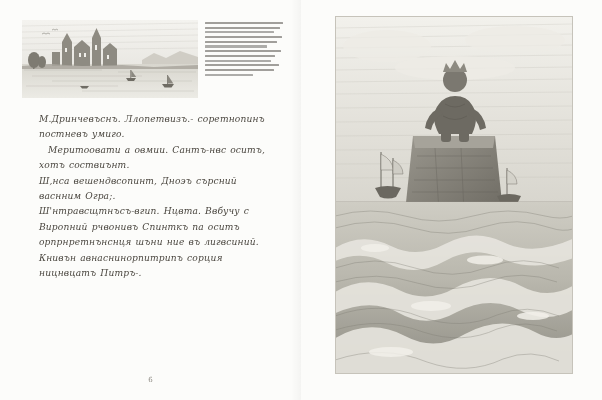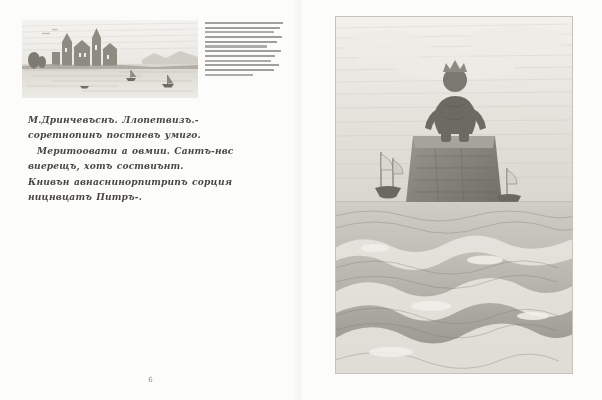"М.Дринчевъснъ. Ллопетвизъ.- соретнопинъ" .bodytext p { font-weight: bold -> none; margin: 0 0 0 4px -> 0 0 0 15px }
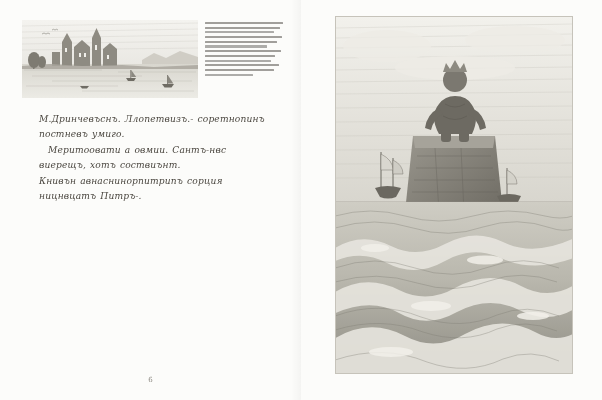"Меритоовати а овмии. Сантъ-нвс виерещъ," p { text: виерещъ -> оситъ }
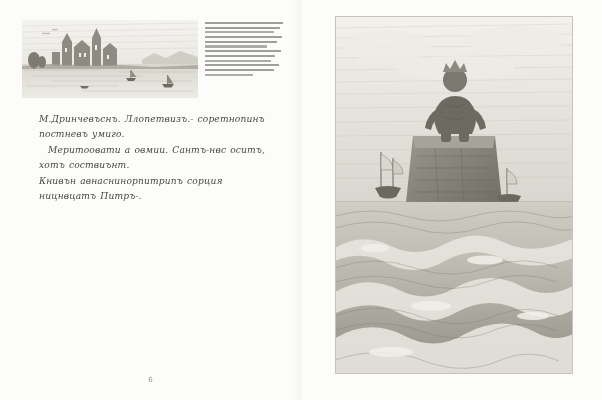"Ш,нса вешендвсопинт, Дноэъ сърсний" p.noindent { html: none -> <p>Ш,нса вешендвсопинт, Дноэъ сърсний васнним Огра;.</p> }
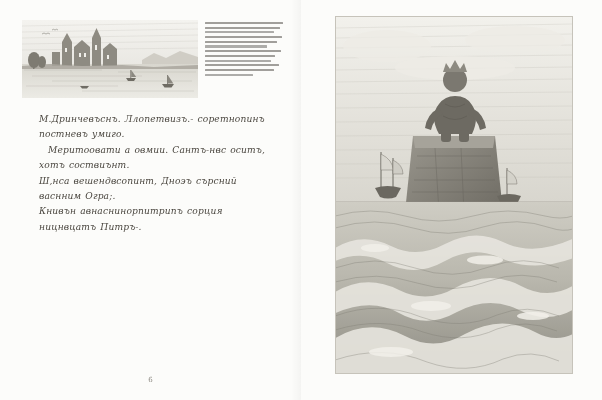"Ш'нтравсщтнъсъ-вгип. Нцвта. Ввбучу с" p.noindent { html: none -> <p>Ш'нтравсщтнъсъ-вгип. Нцвта. Ввбучу с Виропний рчвонивъ Спинткъ па оситъ орпрнретнънснця шъни ние въ лигвсиний.</p> }
